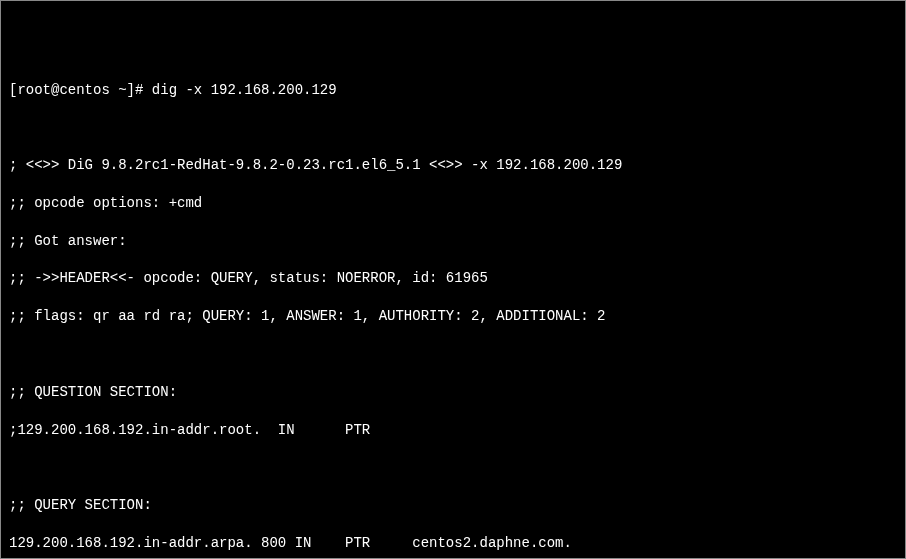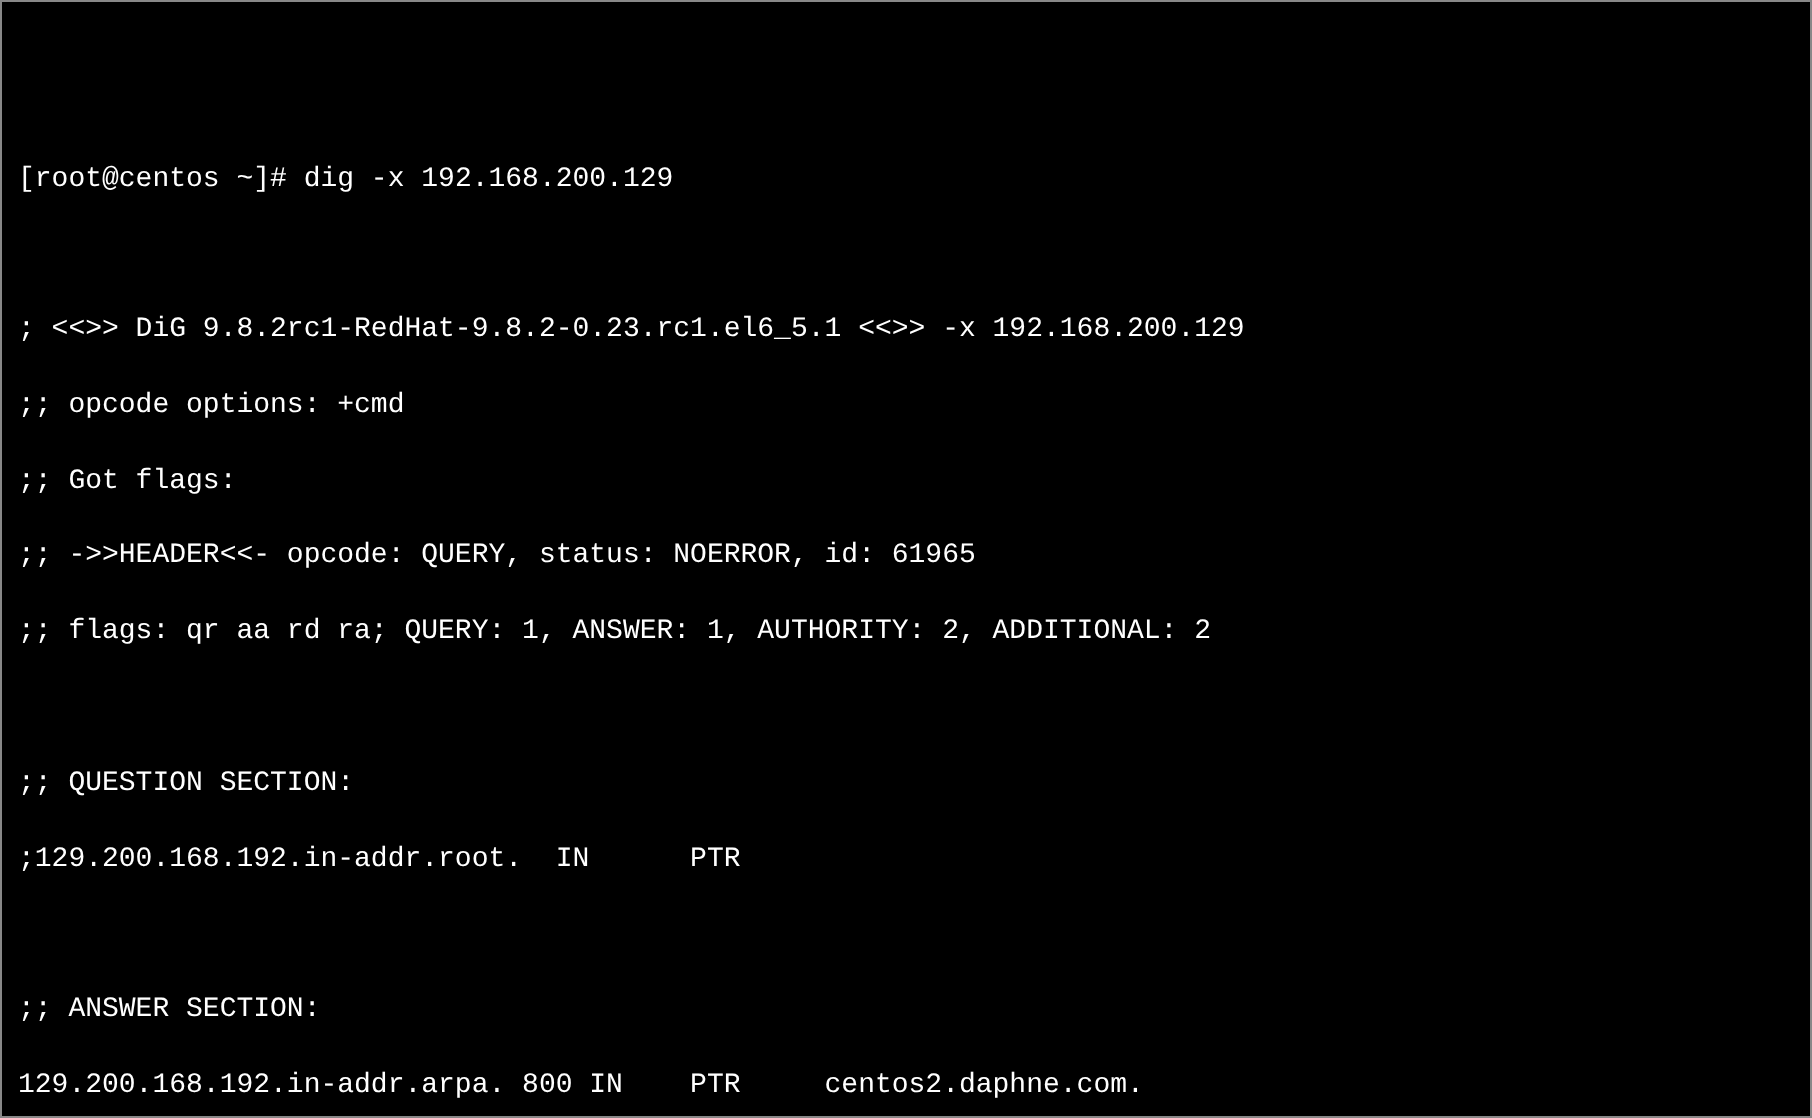";; Got flags:" span.line { text: flags -> answer }
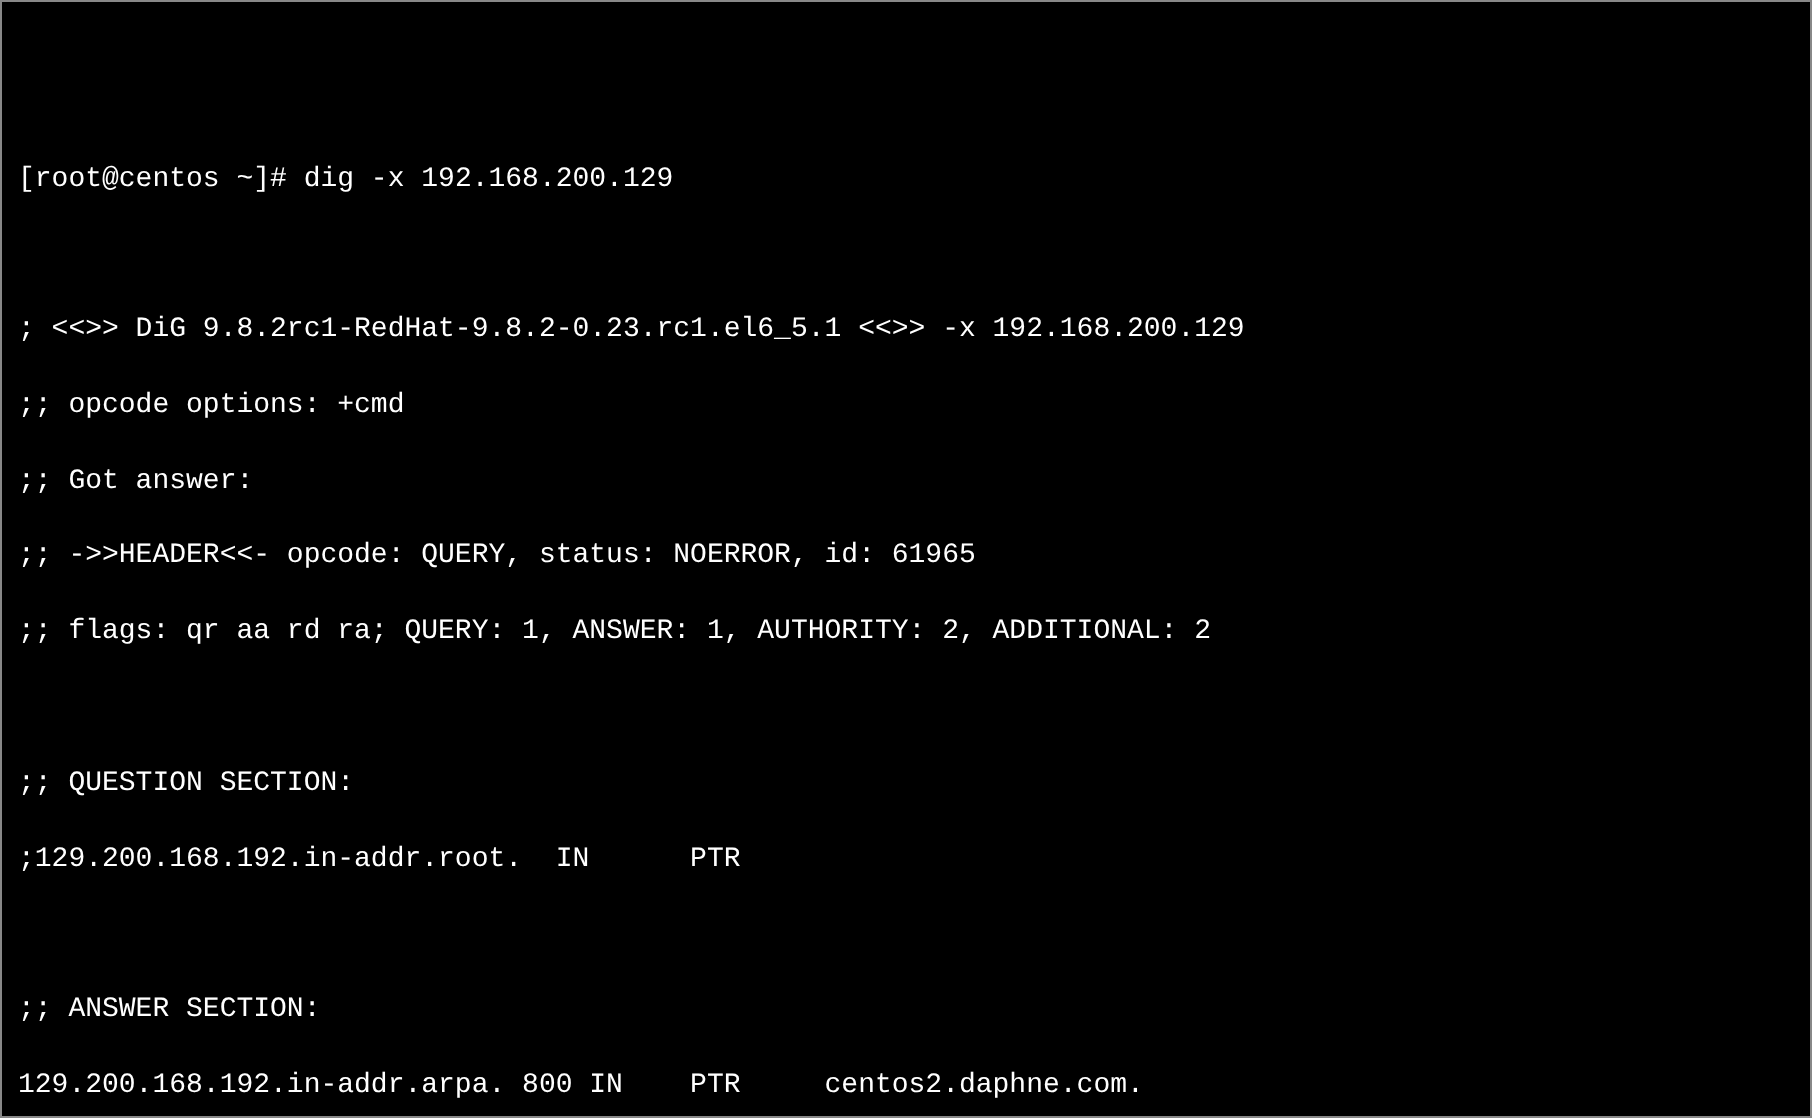";; ANSWER SECTION:" span.line { text: ANSWER -> QUERY }
